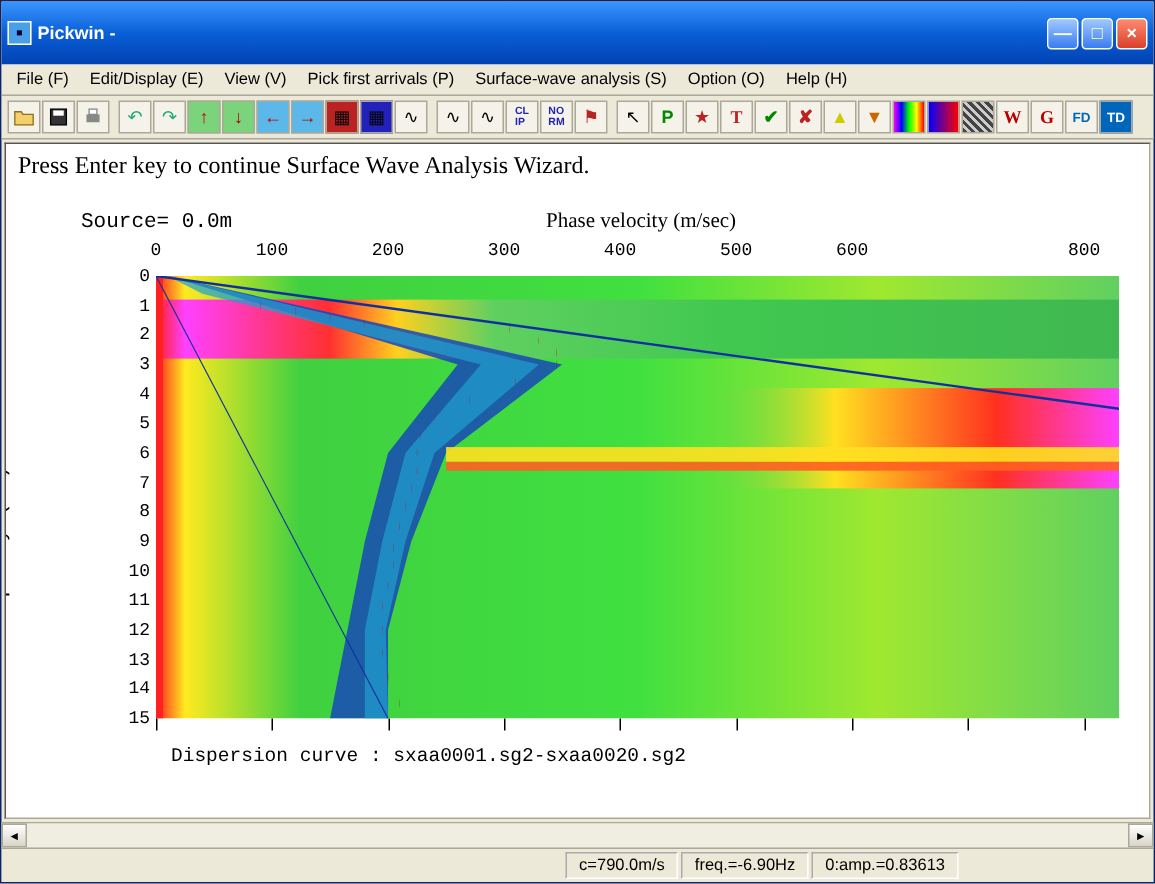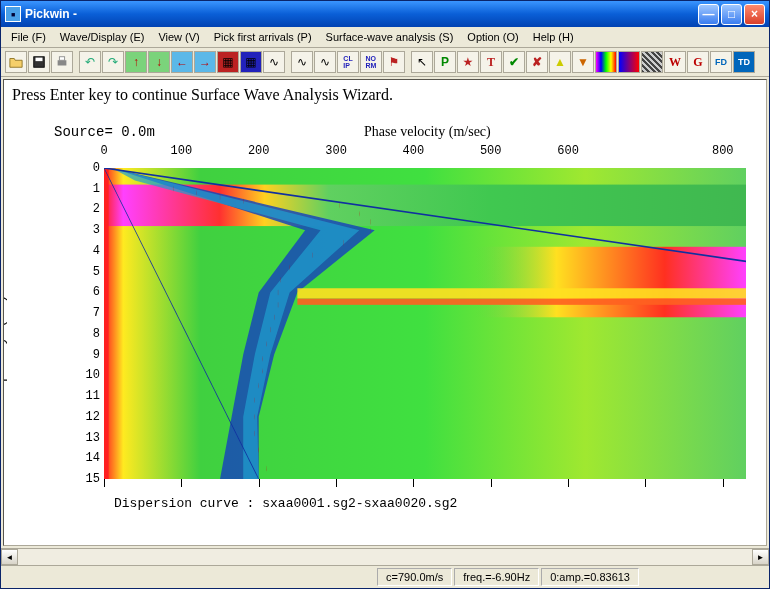"Pickwin -" .titlebar { height: 26px -> 42px }
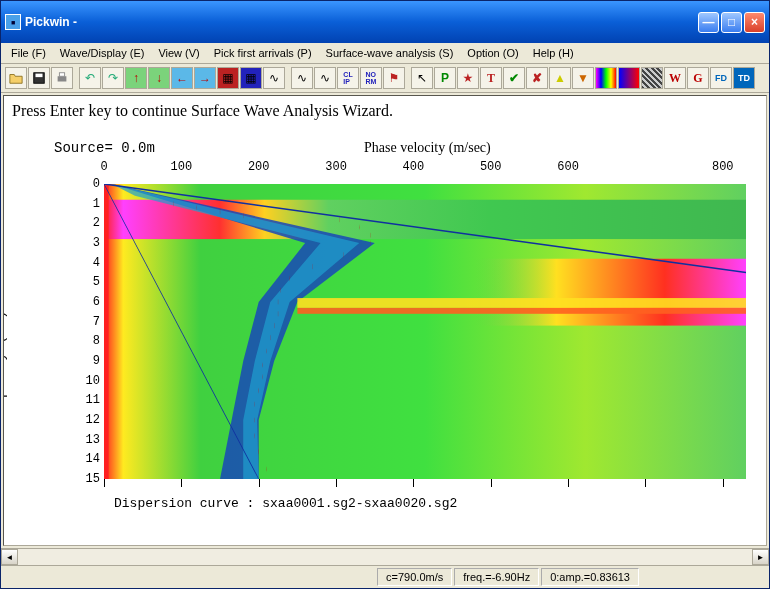"Wave/Display (E)" span.mi { text: Wave/Display -> Edit/Display }
